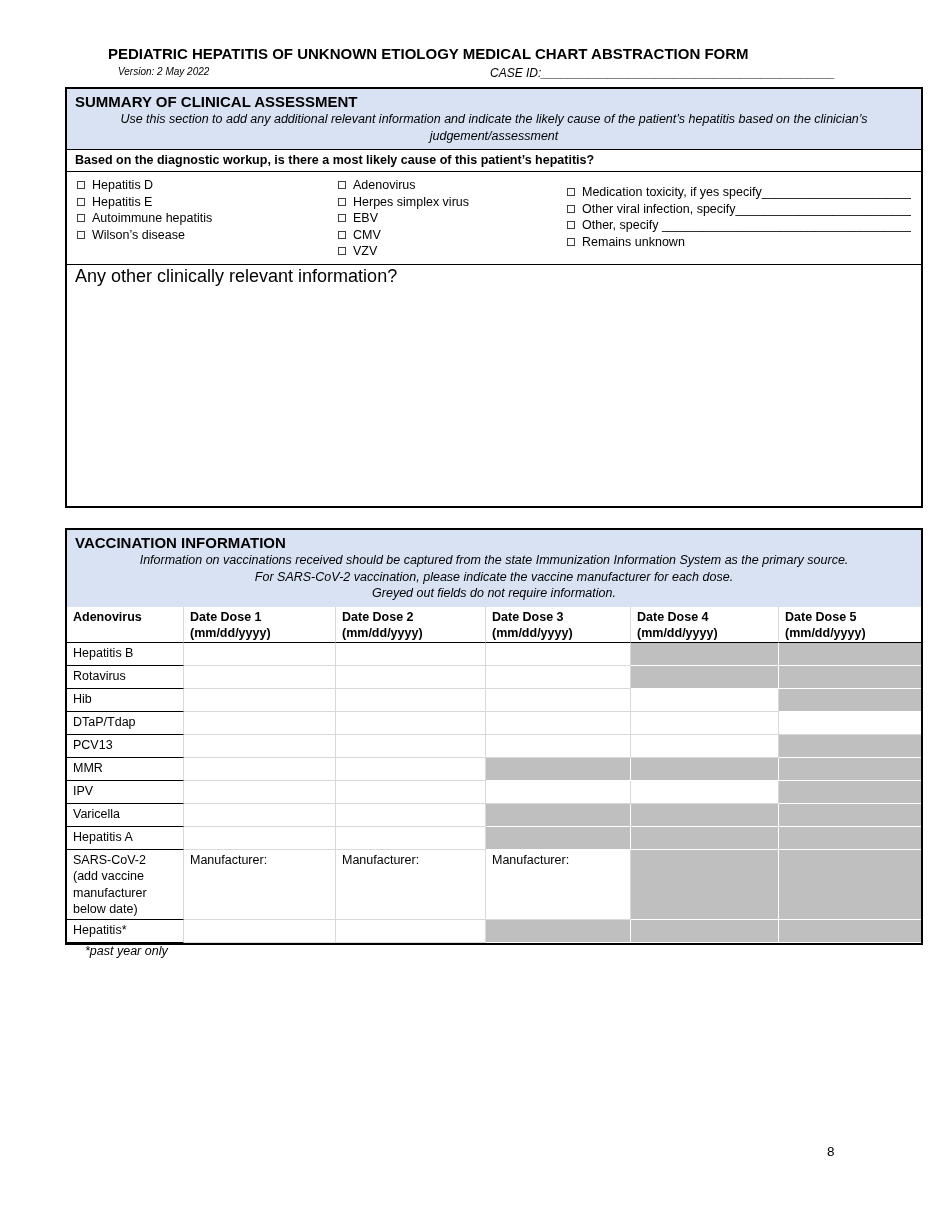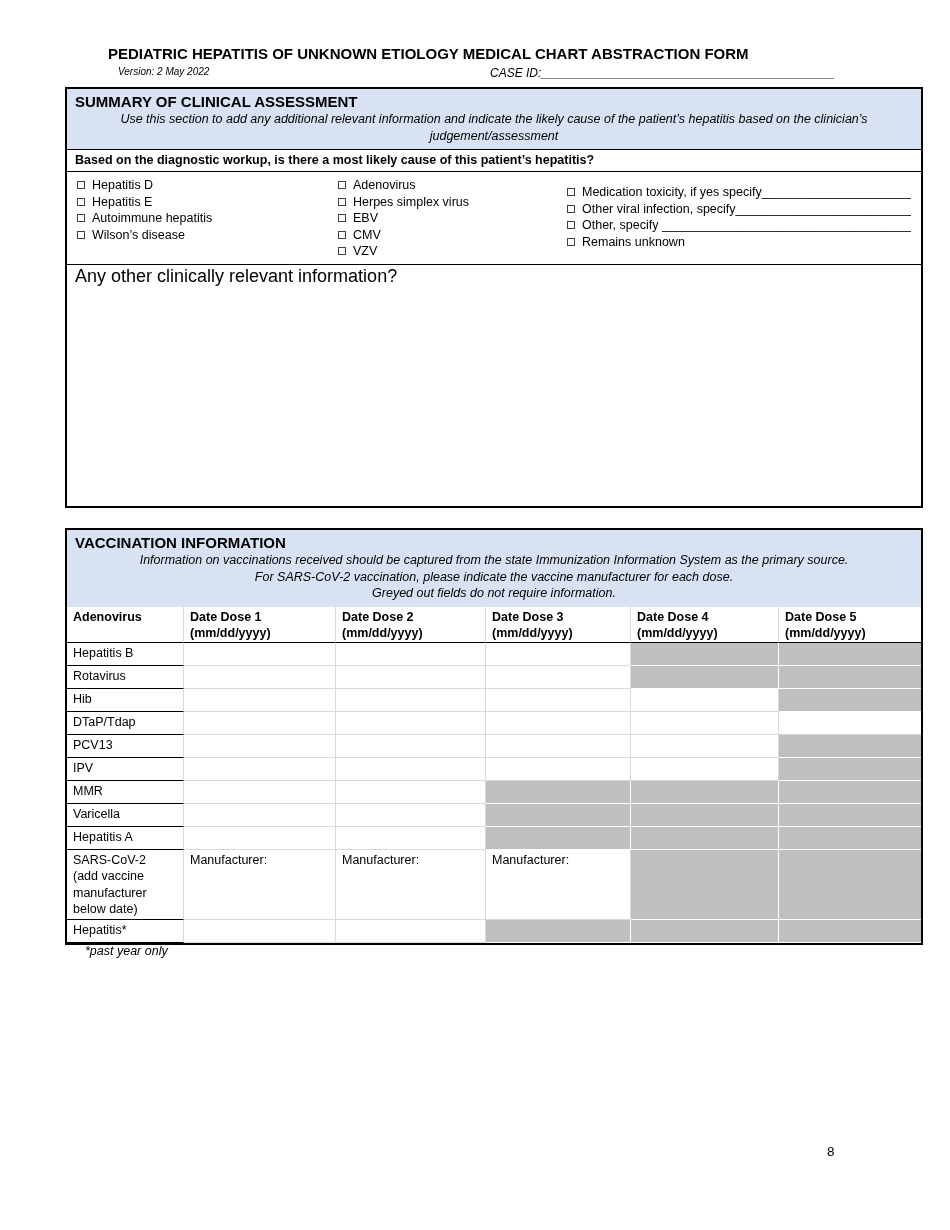"IPV" tr { order: before "MMR" -> after "MMR" }
